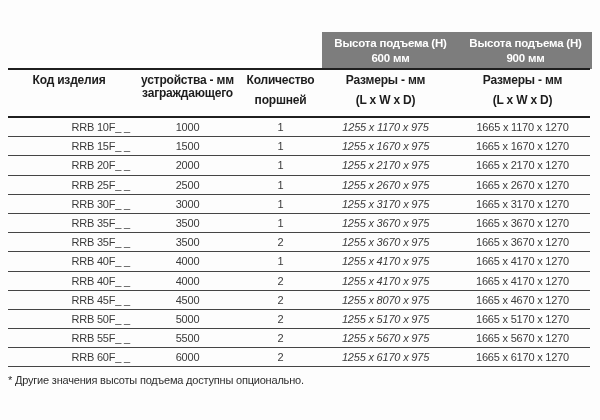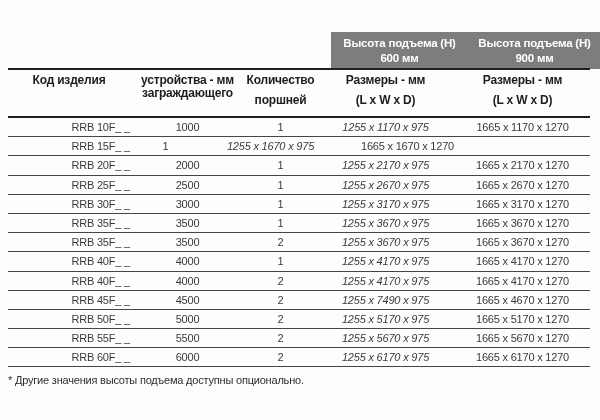"Высота подъема (H)" .band { left: 331px -> 322px }
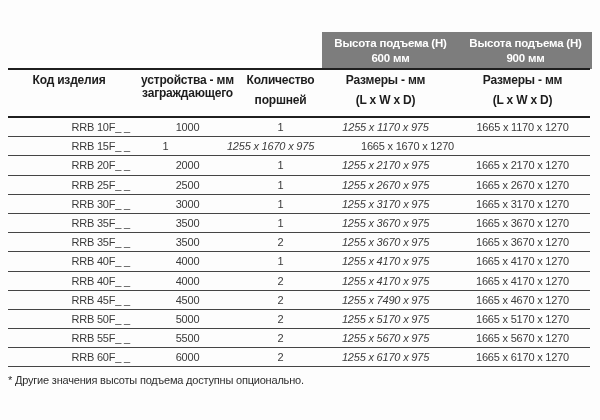"1500" div.cell { html: none -> <div>1500</div> }
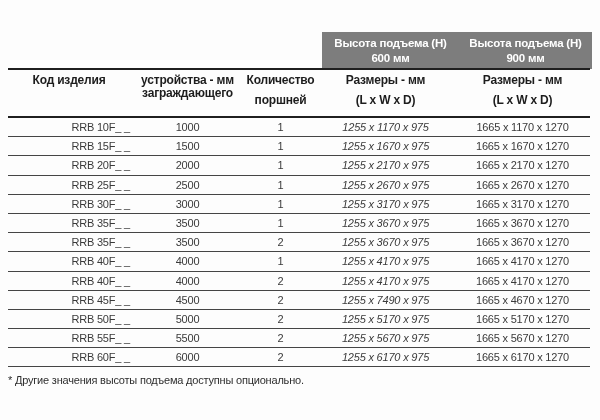"1255 x 7490 x 975" div.cell { text: 7490 -> 8070 }
